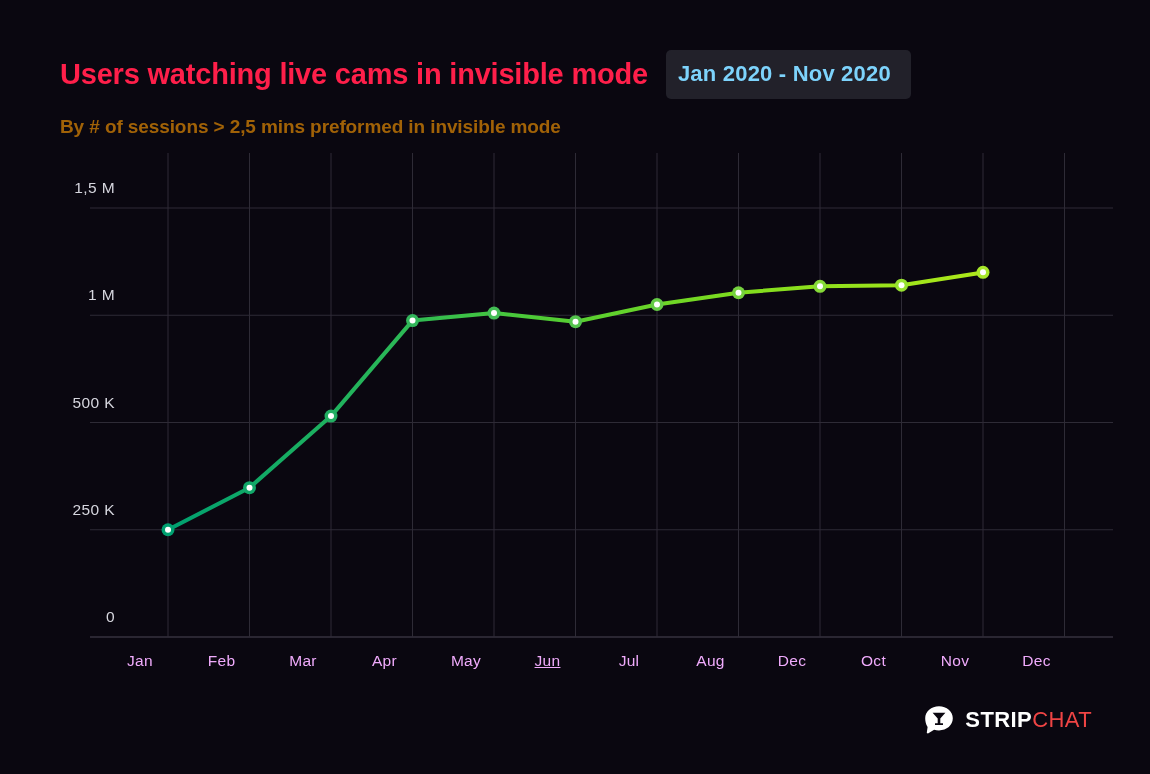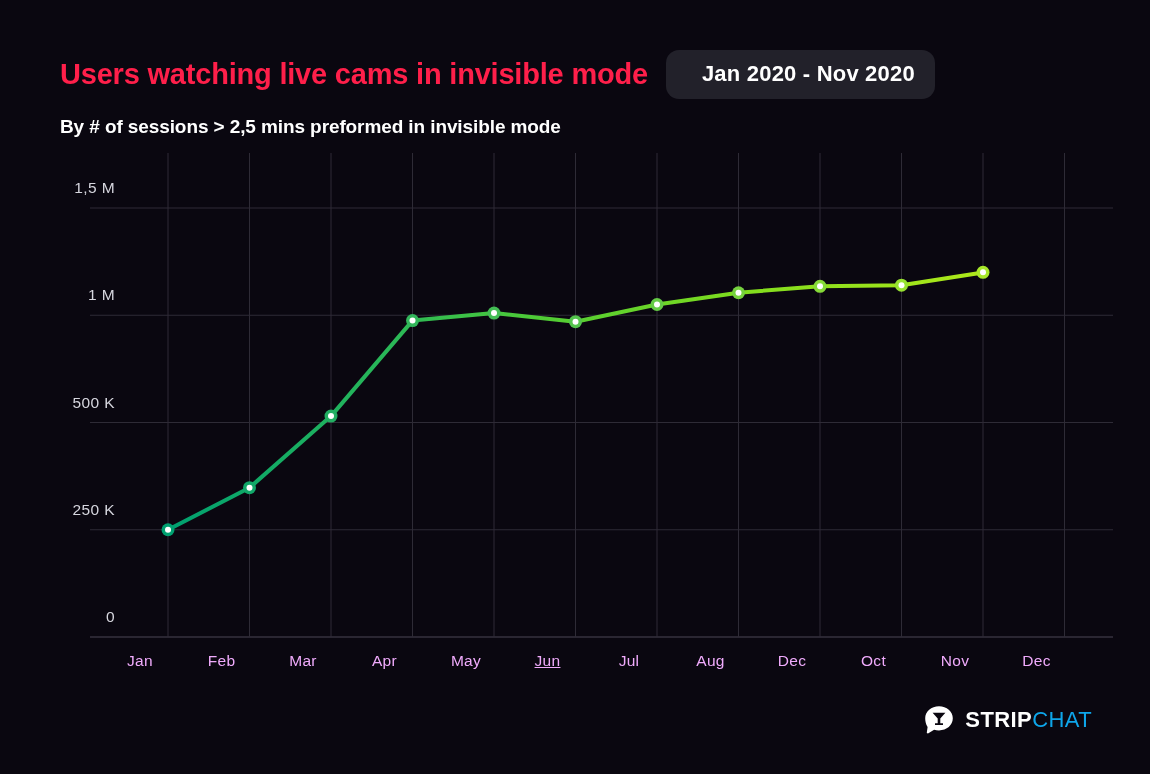"Jan 2020 - Nov 2020" .date-badge { border-radius: 13px -> 5px; color: #ffffff -> #7dd3fc; padding: 13px 20px 14px 36px -> 13px 20px 14px 12px }
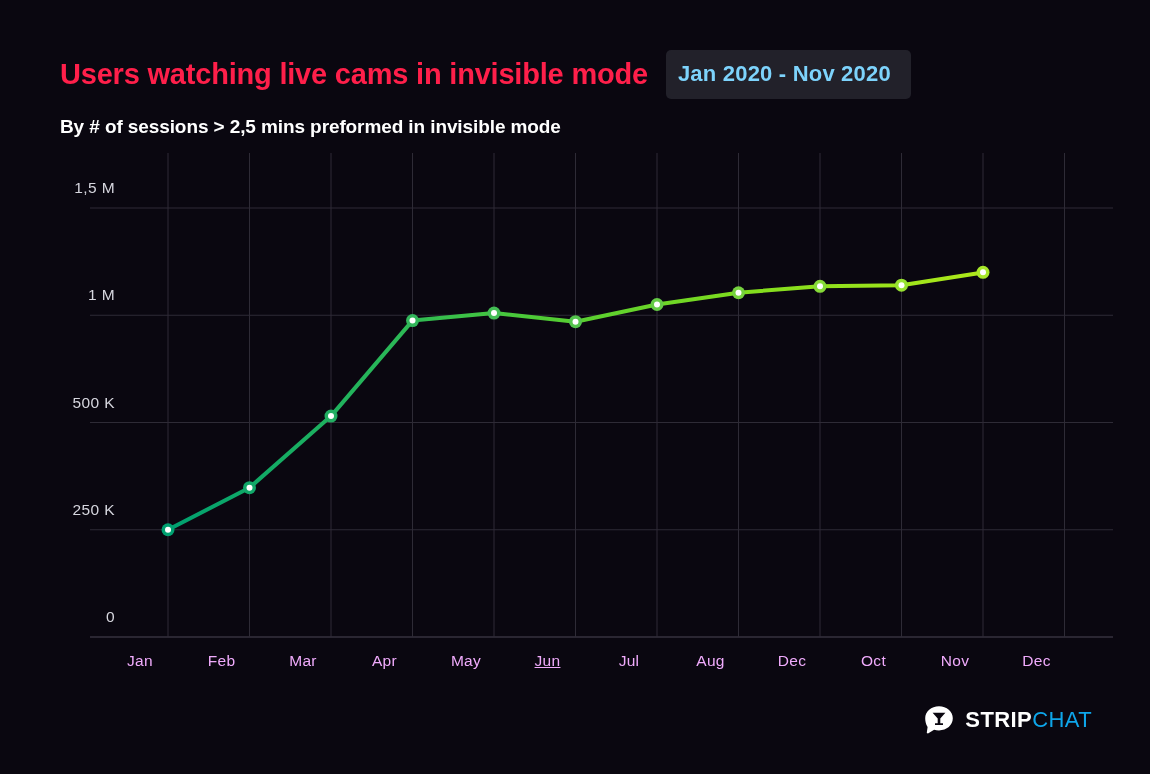"By # of sessions >" .chart-subtitle { color: #ffffff -> #a16207 }
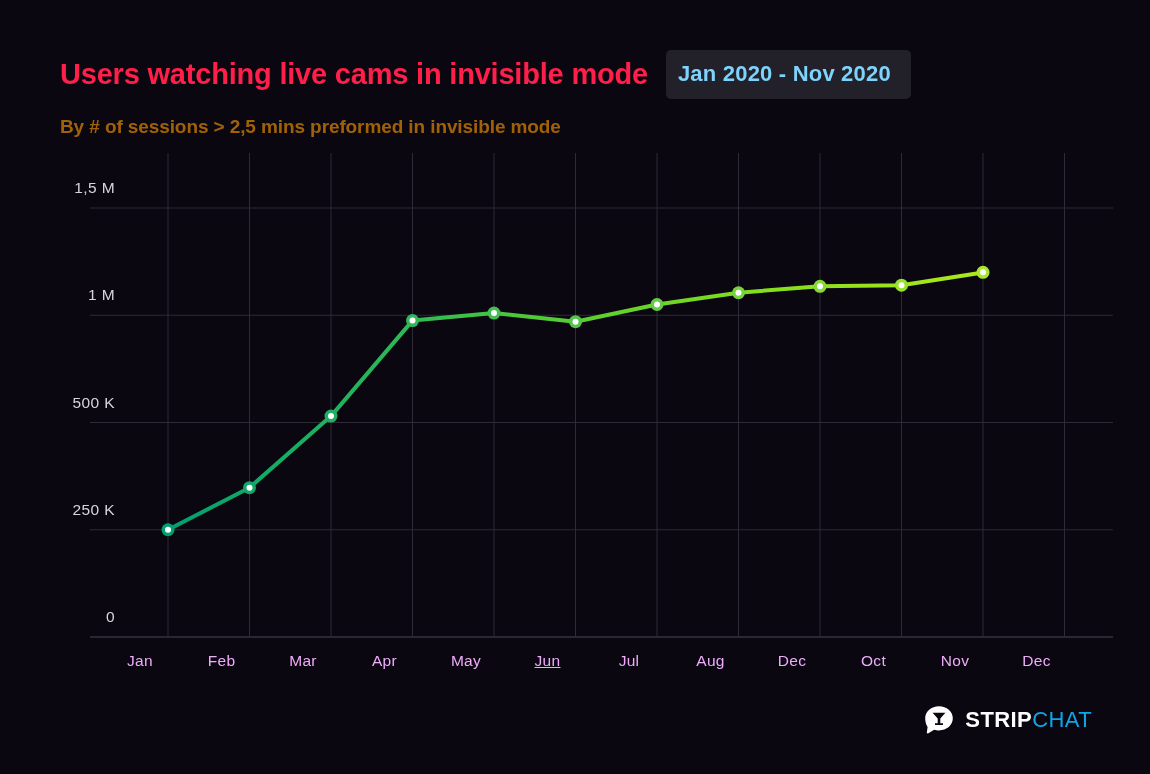"CHAT" .logo-chat { color: #0ea5e9 -> #ef4444 }
